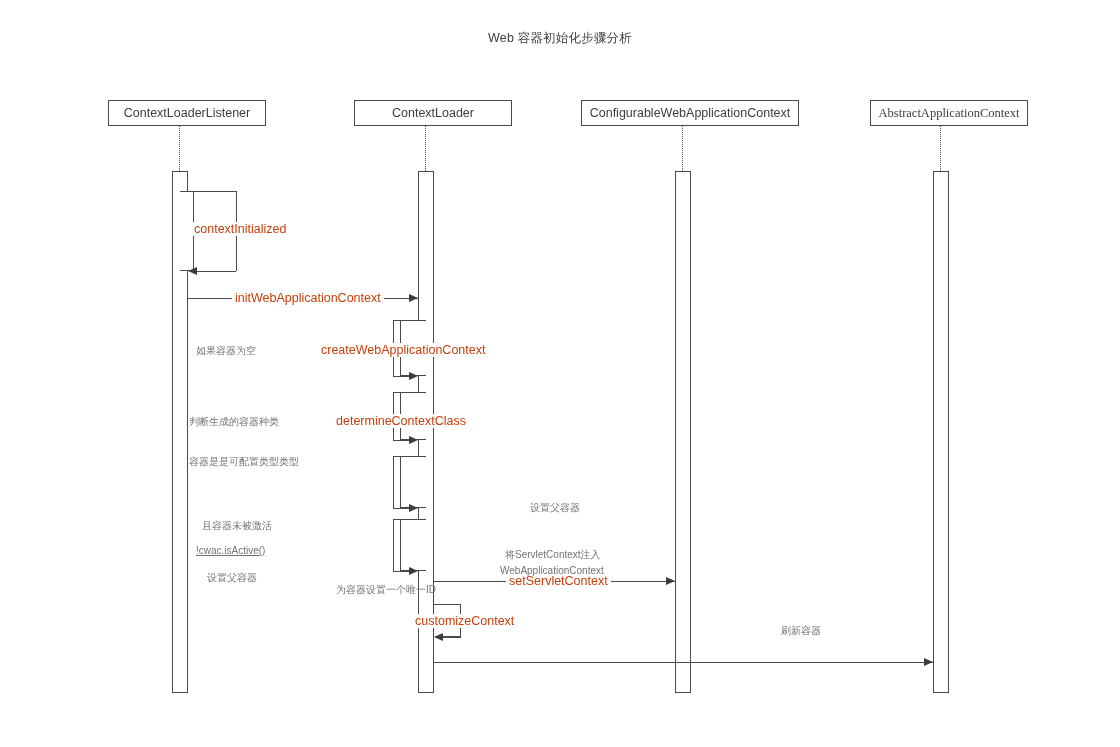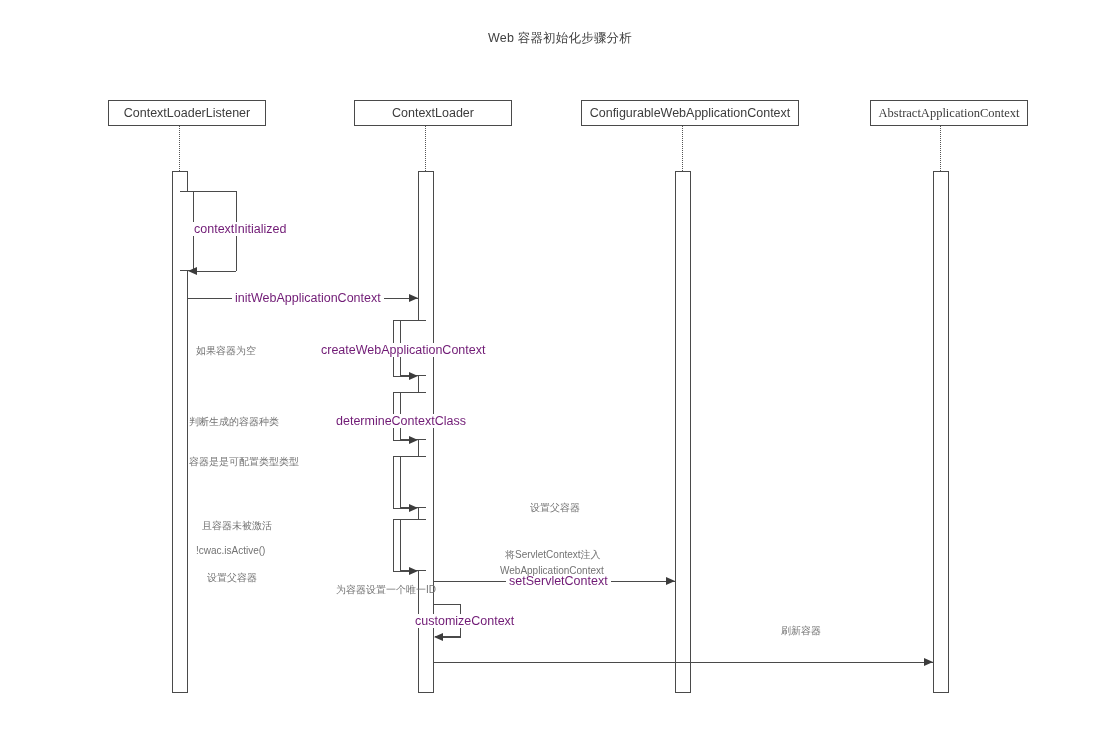"contextInitialized" .msg-label { color: #701a75 -> #c2410c }
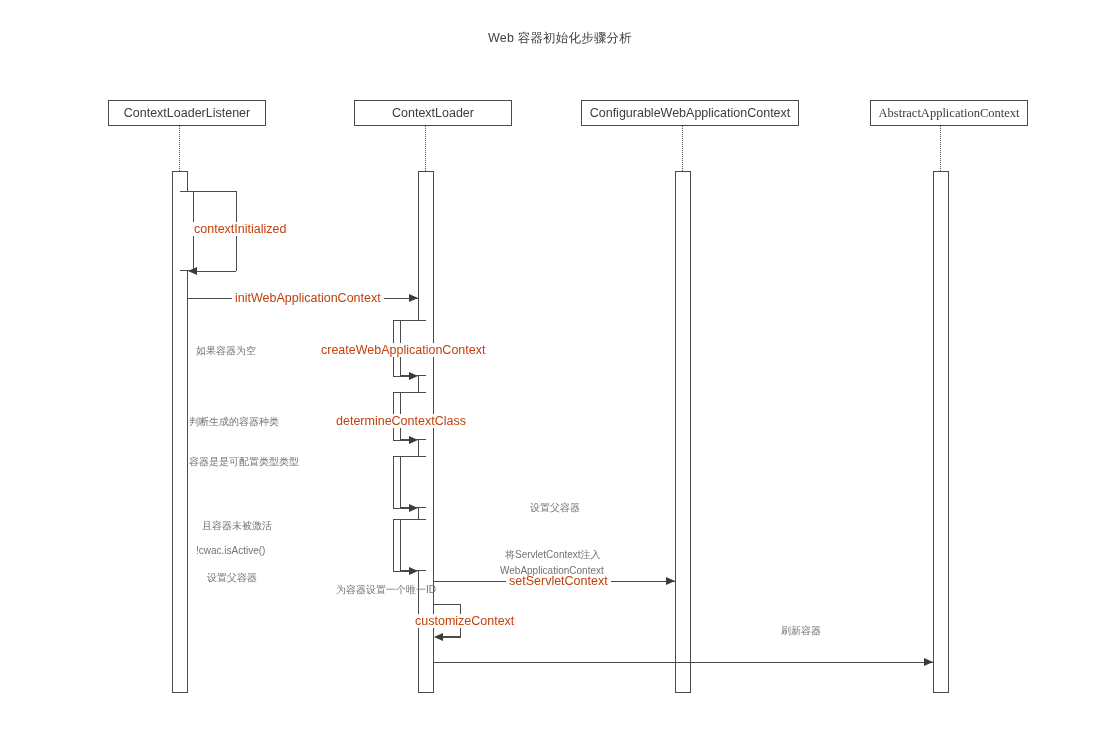"!cwac.isActive()" div.note-label { text-decoration: none -> underline }
